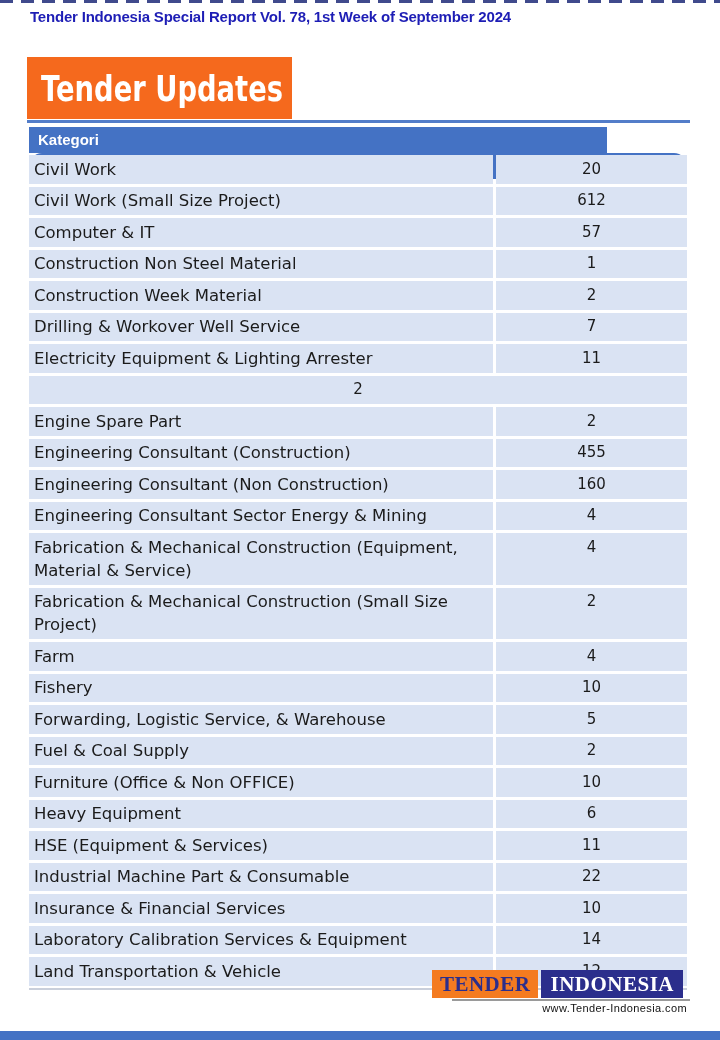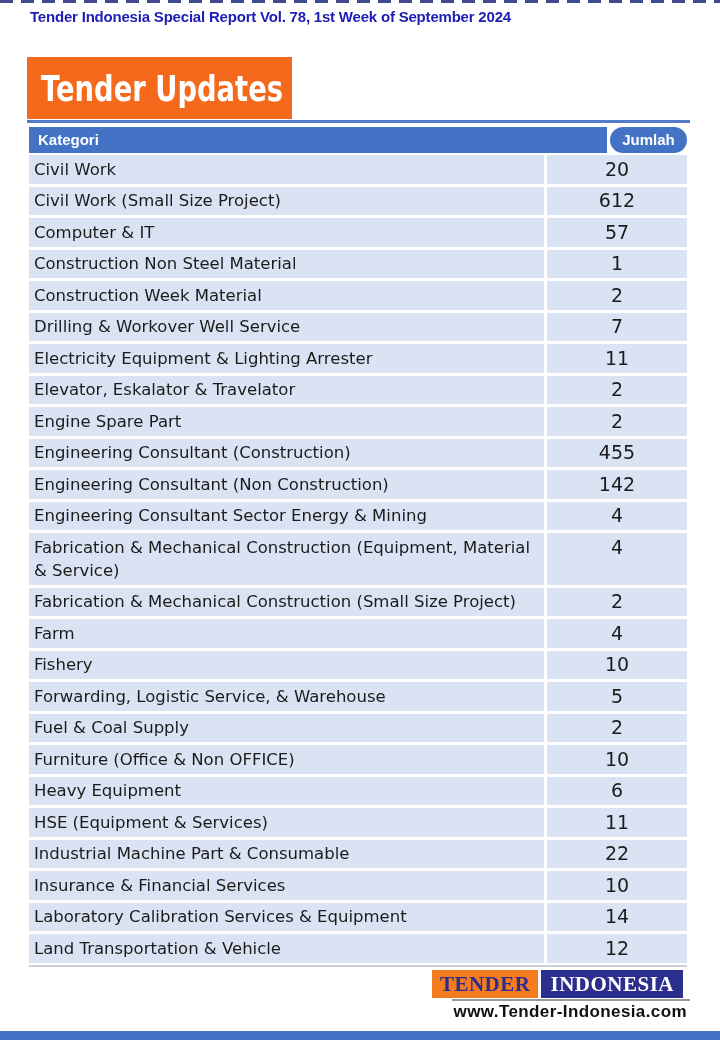"Kategori" .thead { flex-direction: none -> column }
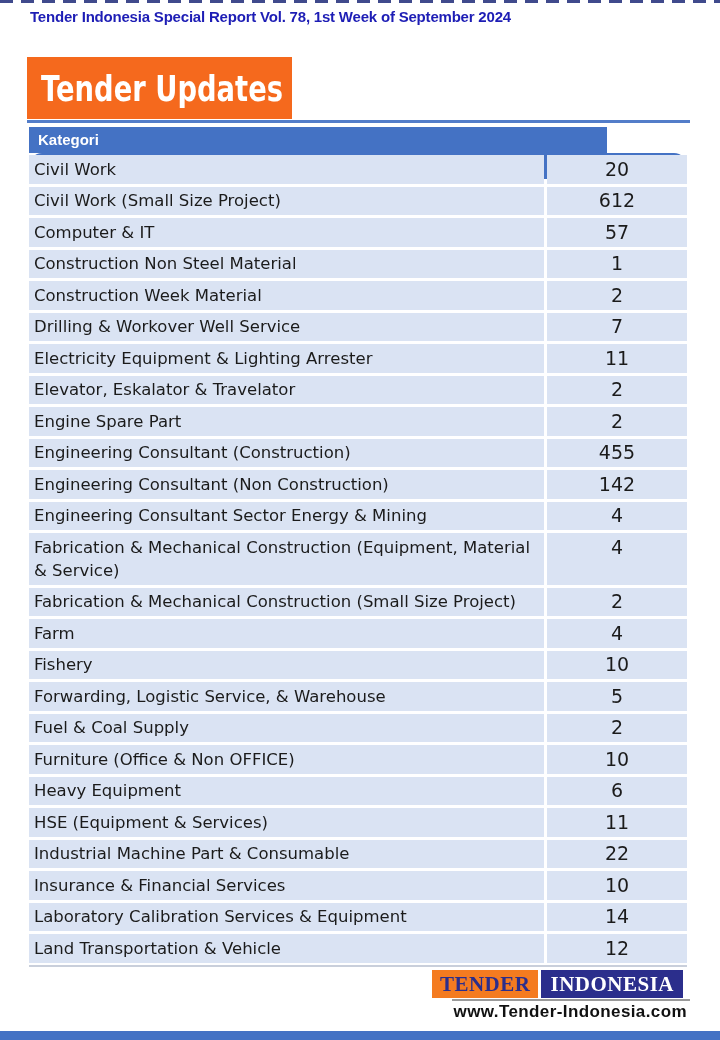"Civil Work" .cell-label { width: 515px -> 464px }
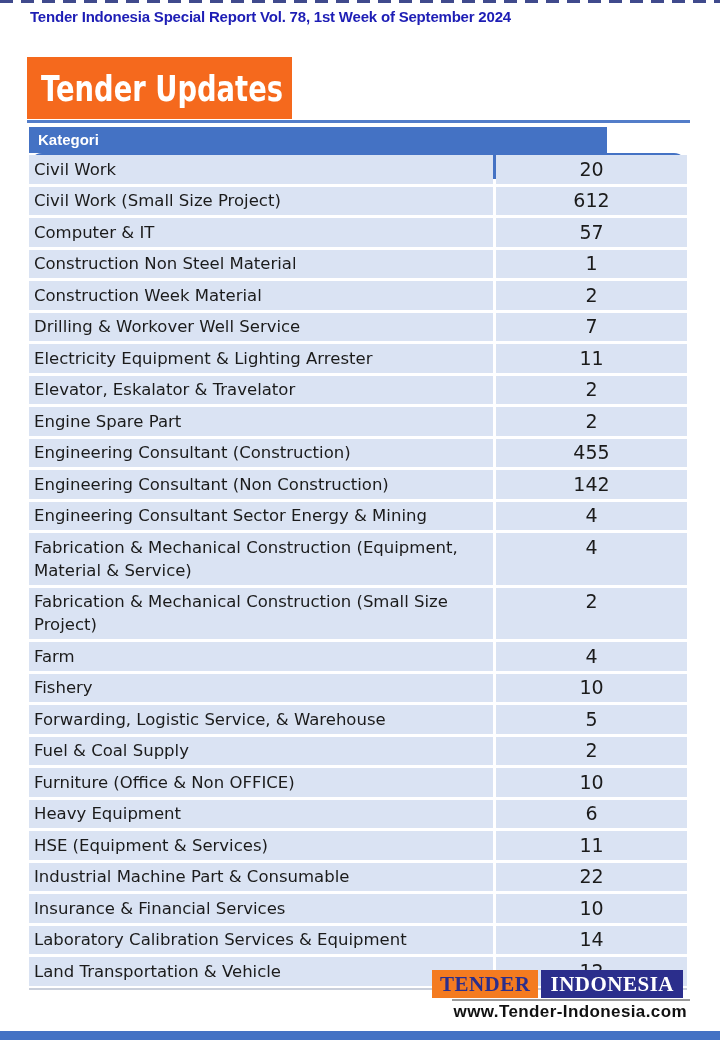"20" .cell-value { font-size: 19px -> 15px }
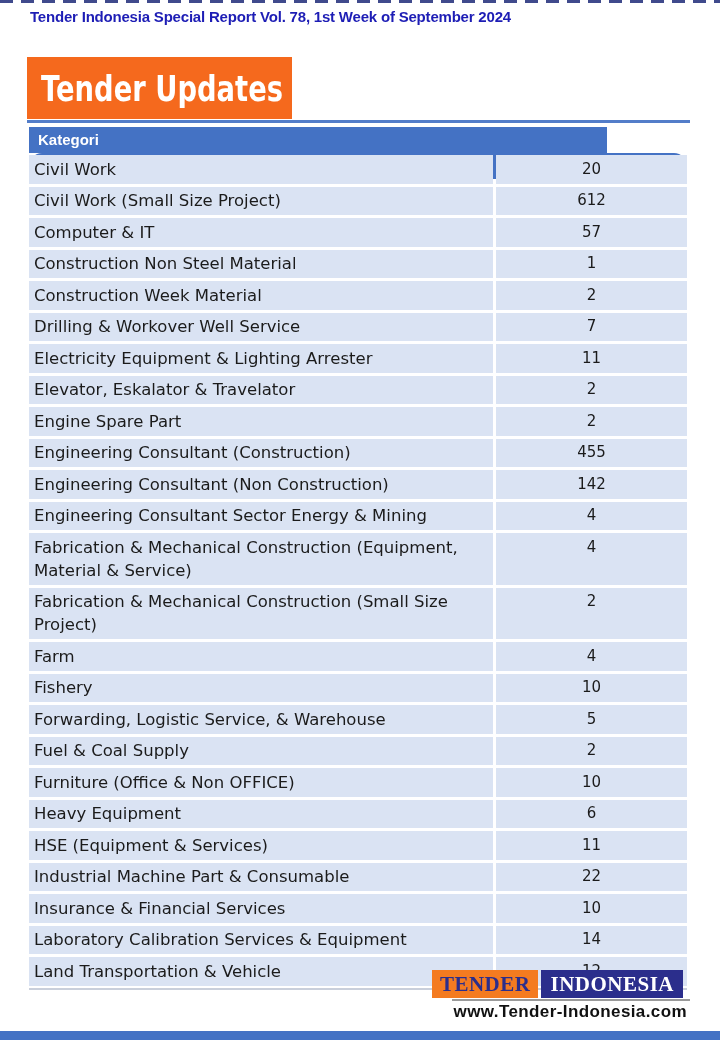"Elevator, Eskalator & Travelator" div.cell-label { html: <div>Elevator, Eskalator &amp; Travelator</div> -> none }
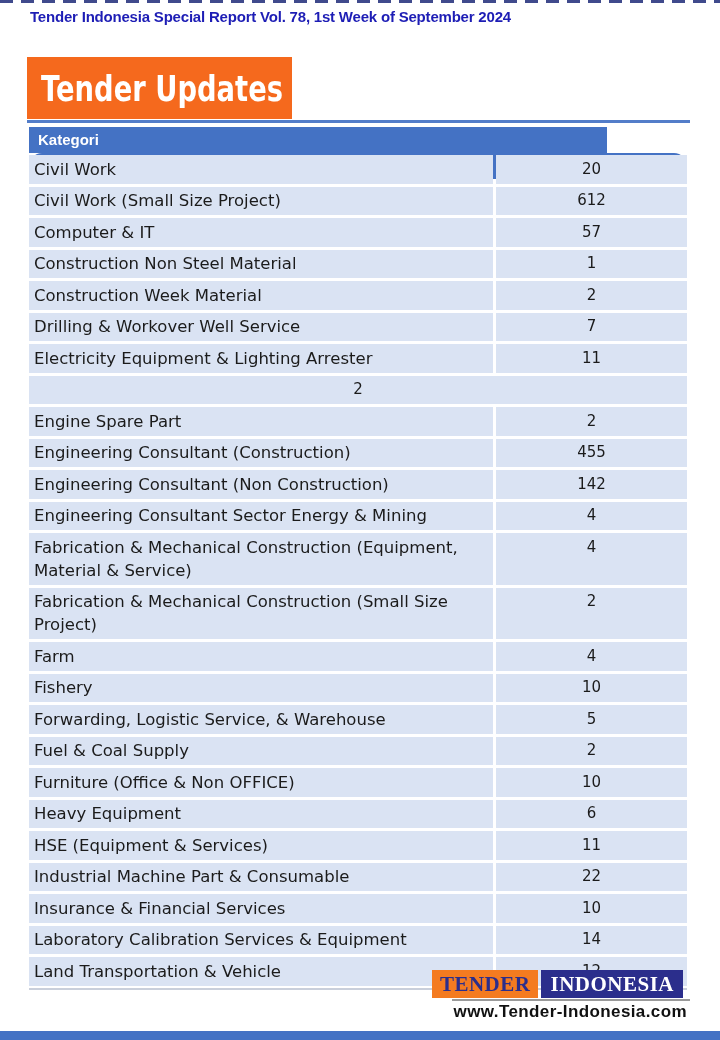"142" div.cell-value { text: 142 -> 160 }
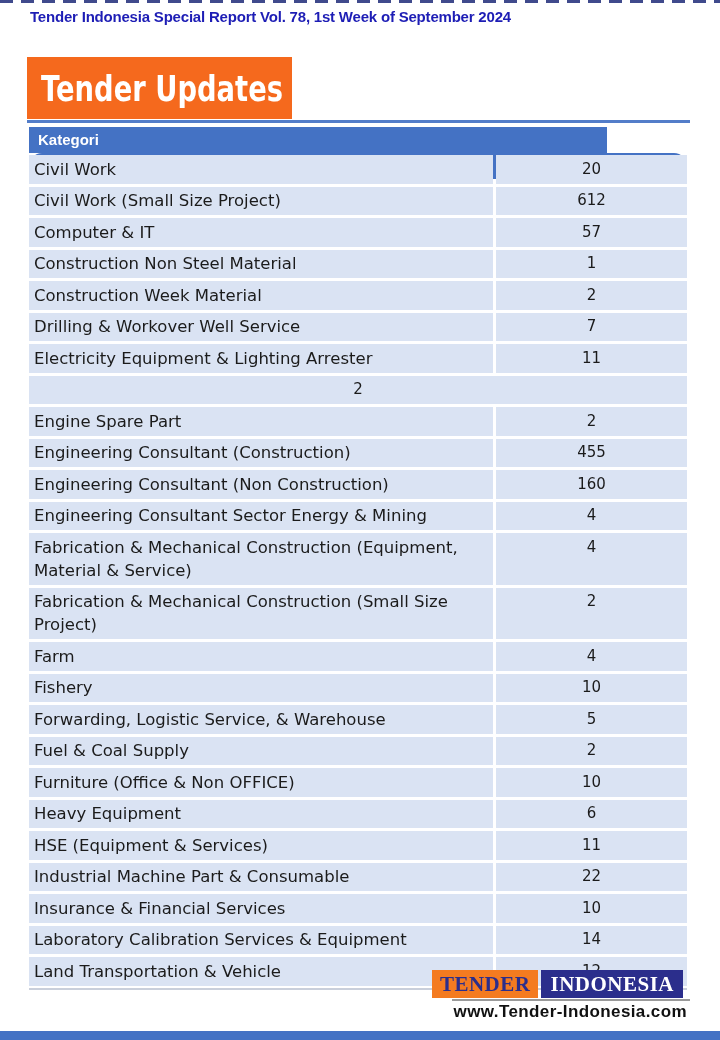"www.Tender-Indonesia.com" .footer-site { font-size: 17px -> 11px; font-weight: bold -> normal }
